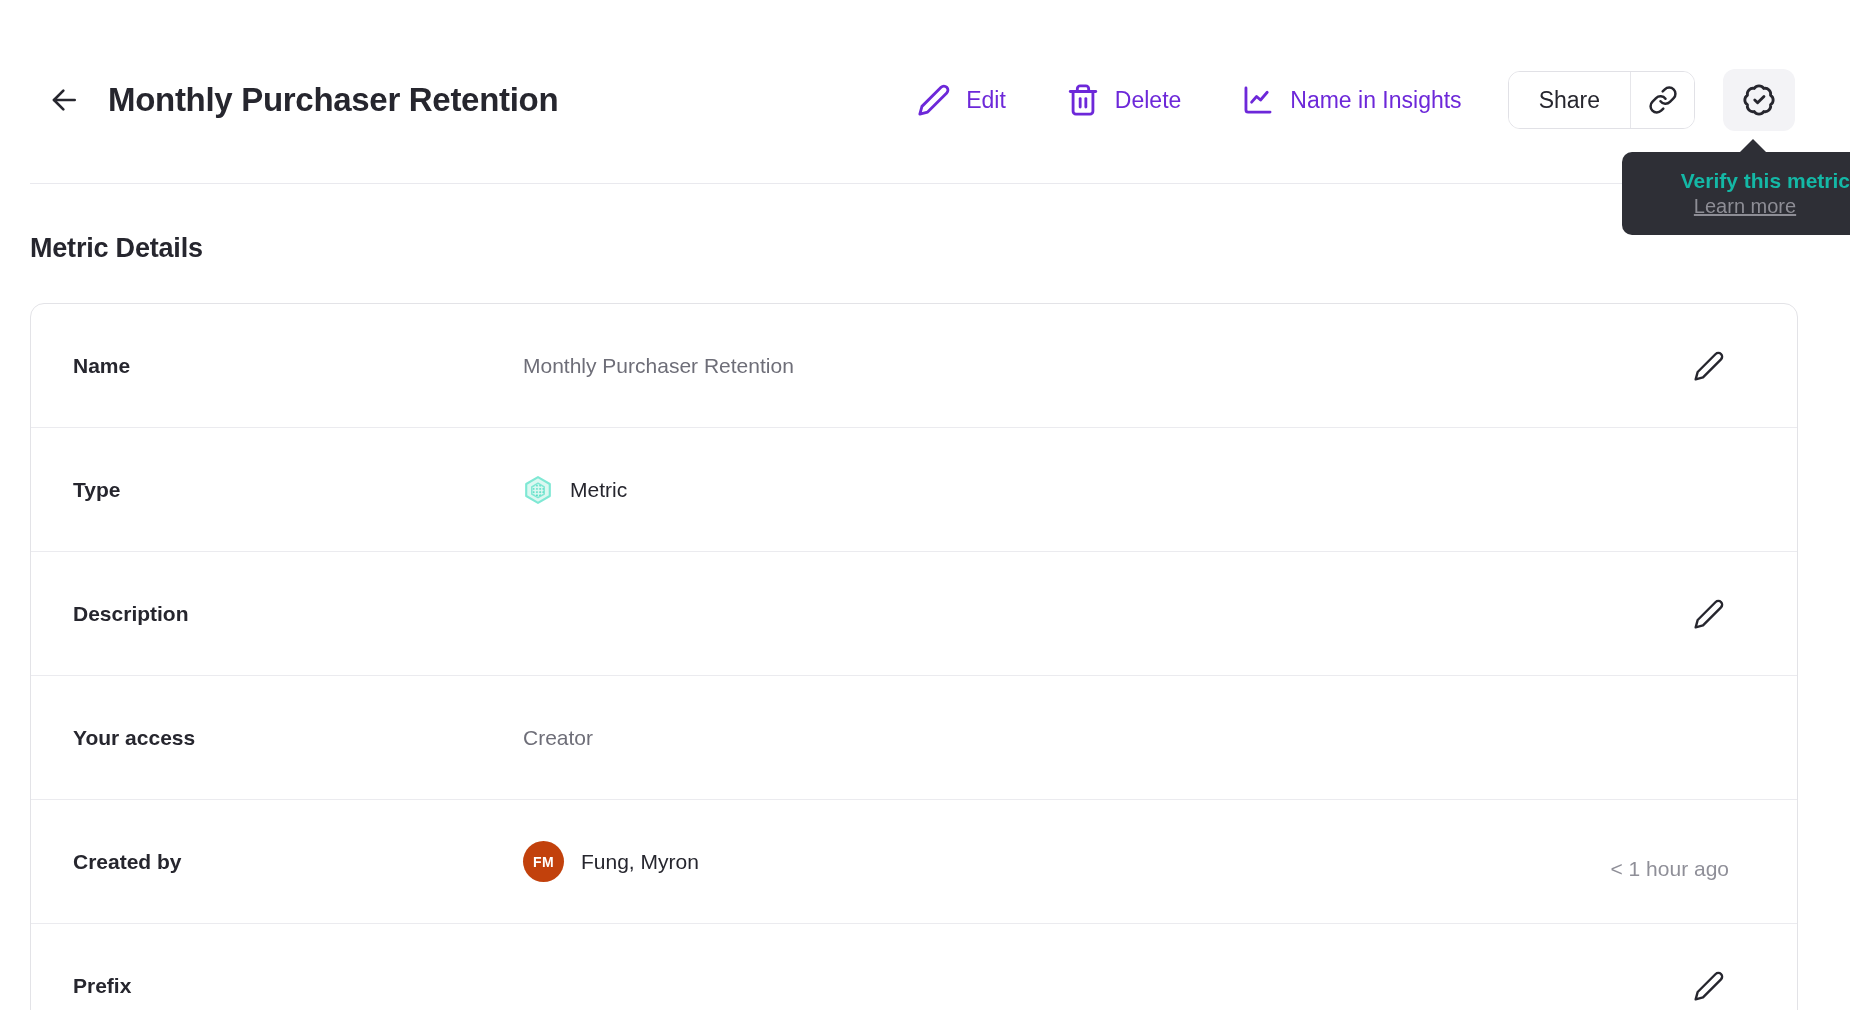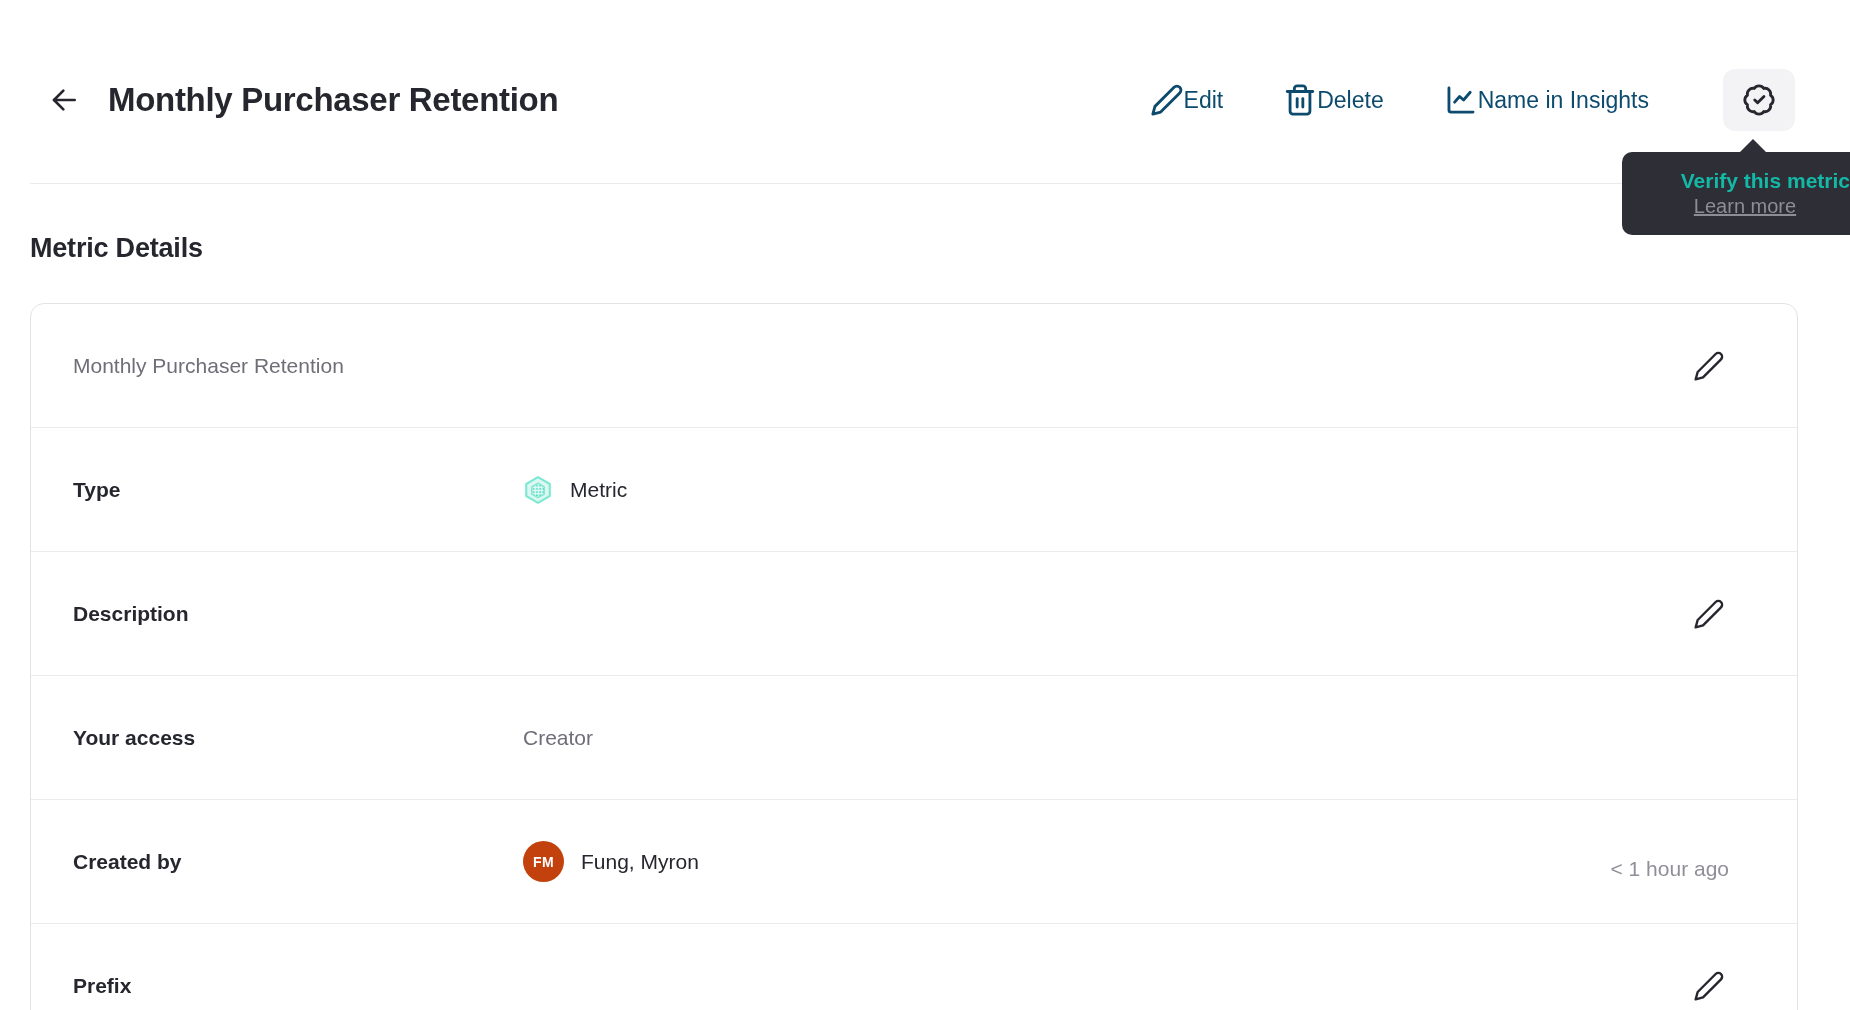"Edit" .action-btn { color: #0c4a6e -> #6d28d9; gap: none -> 15px }
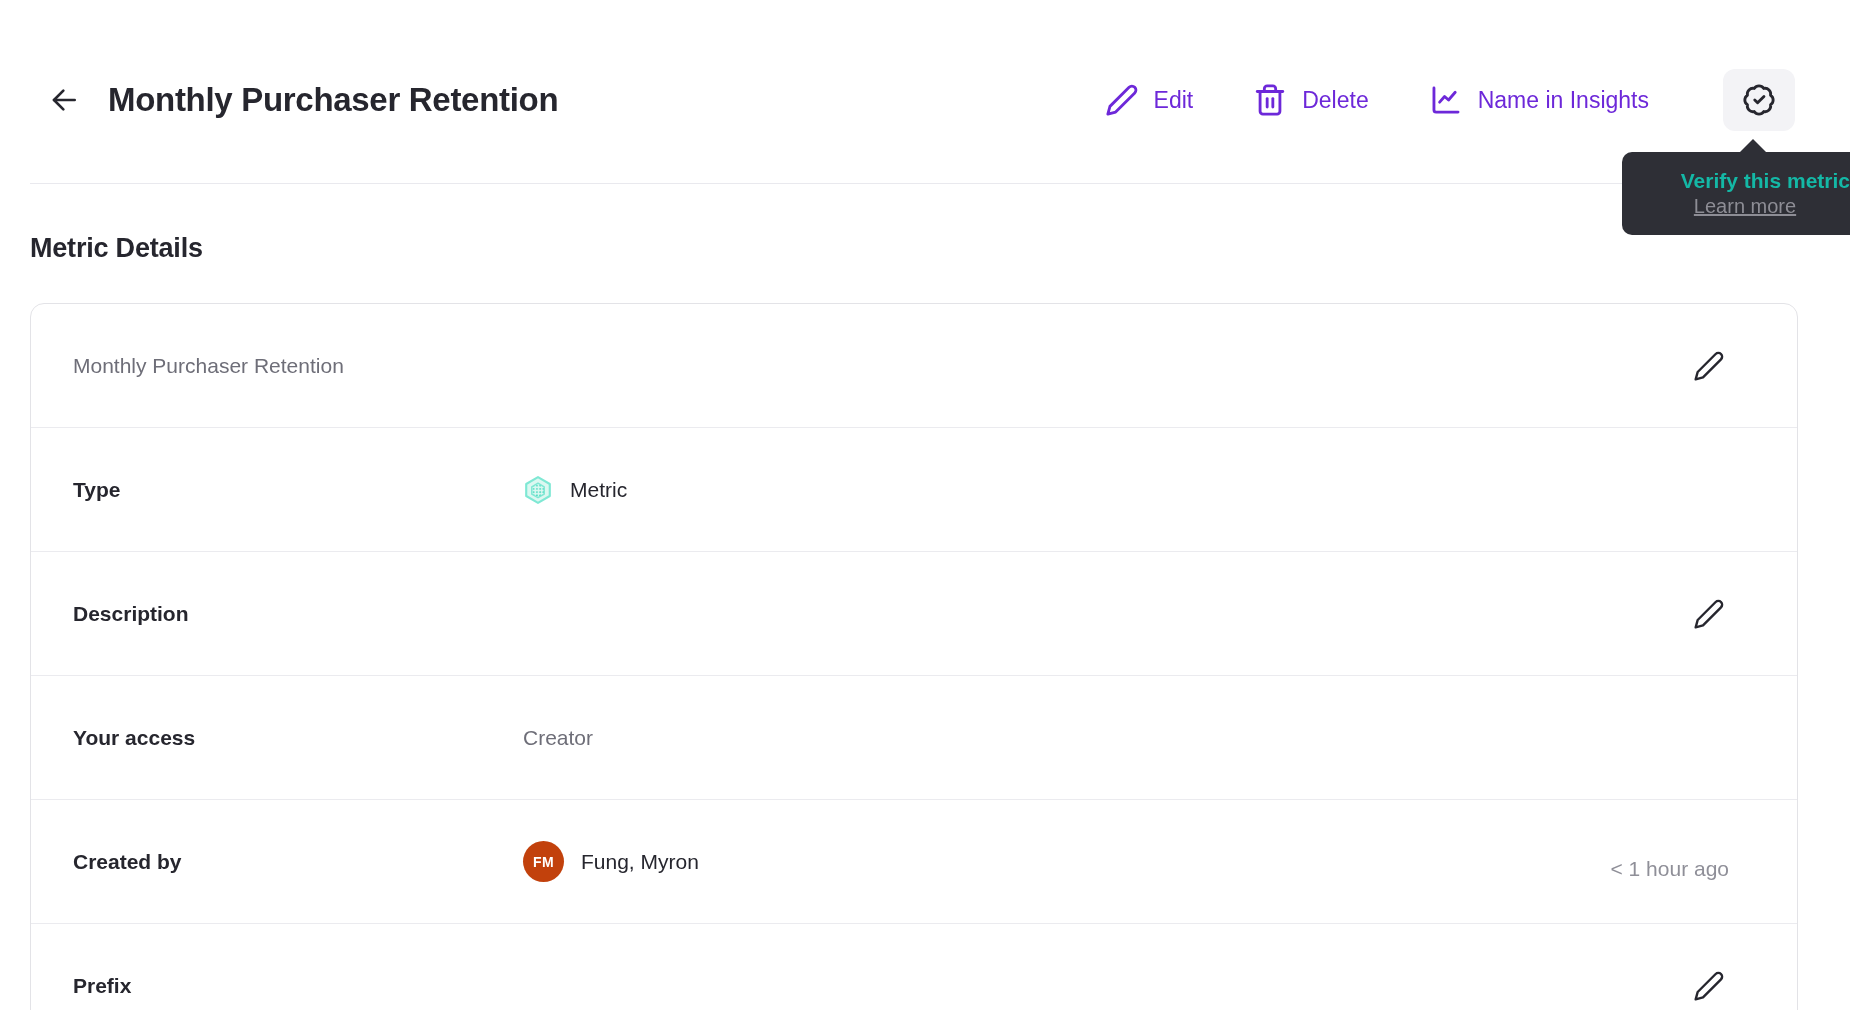"Share" div.split-group { html: none -> <div> <button> <span>Share</span> </button> <button> <span> <svg> <path></path> <path></path> </svg> </span> </button> </div> }
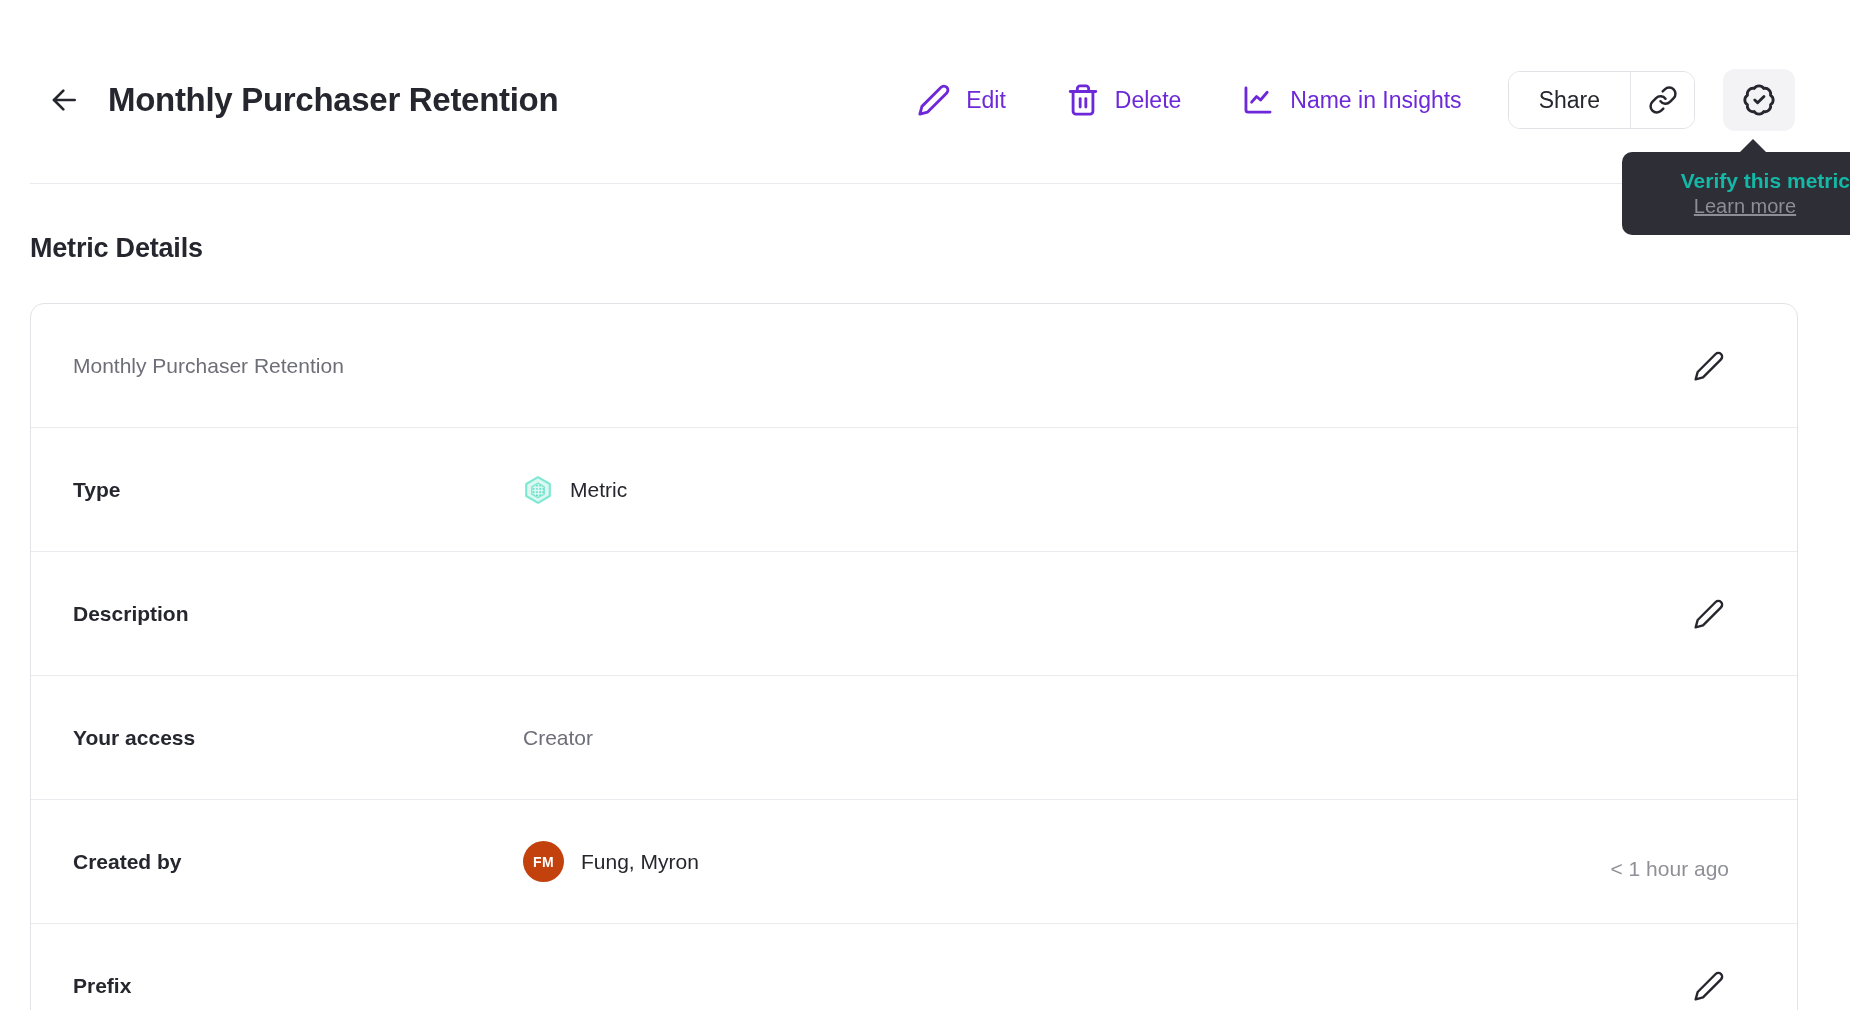"Name" div.row-label { html: none -> <div>Name</div> }
